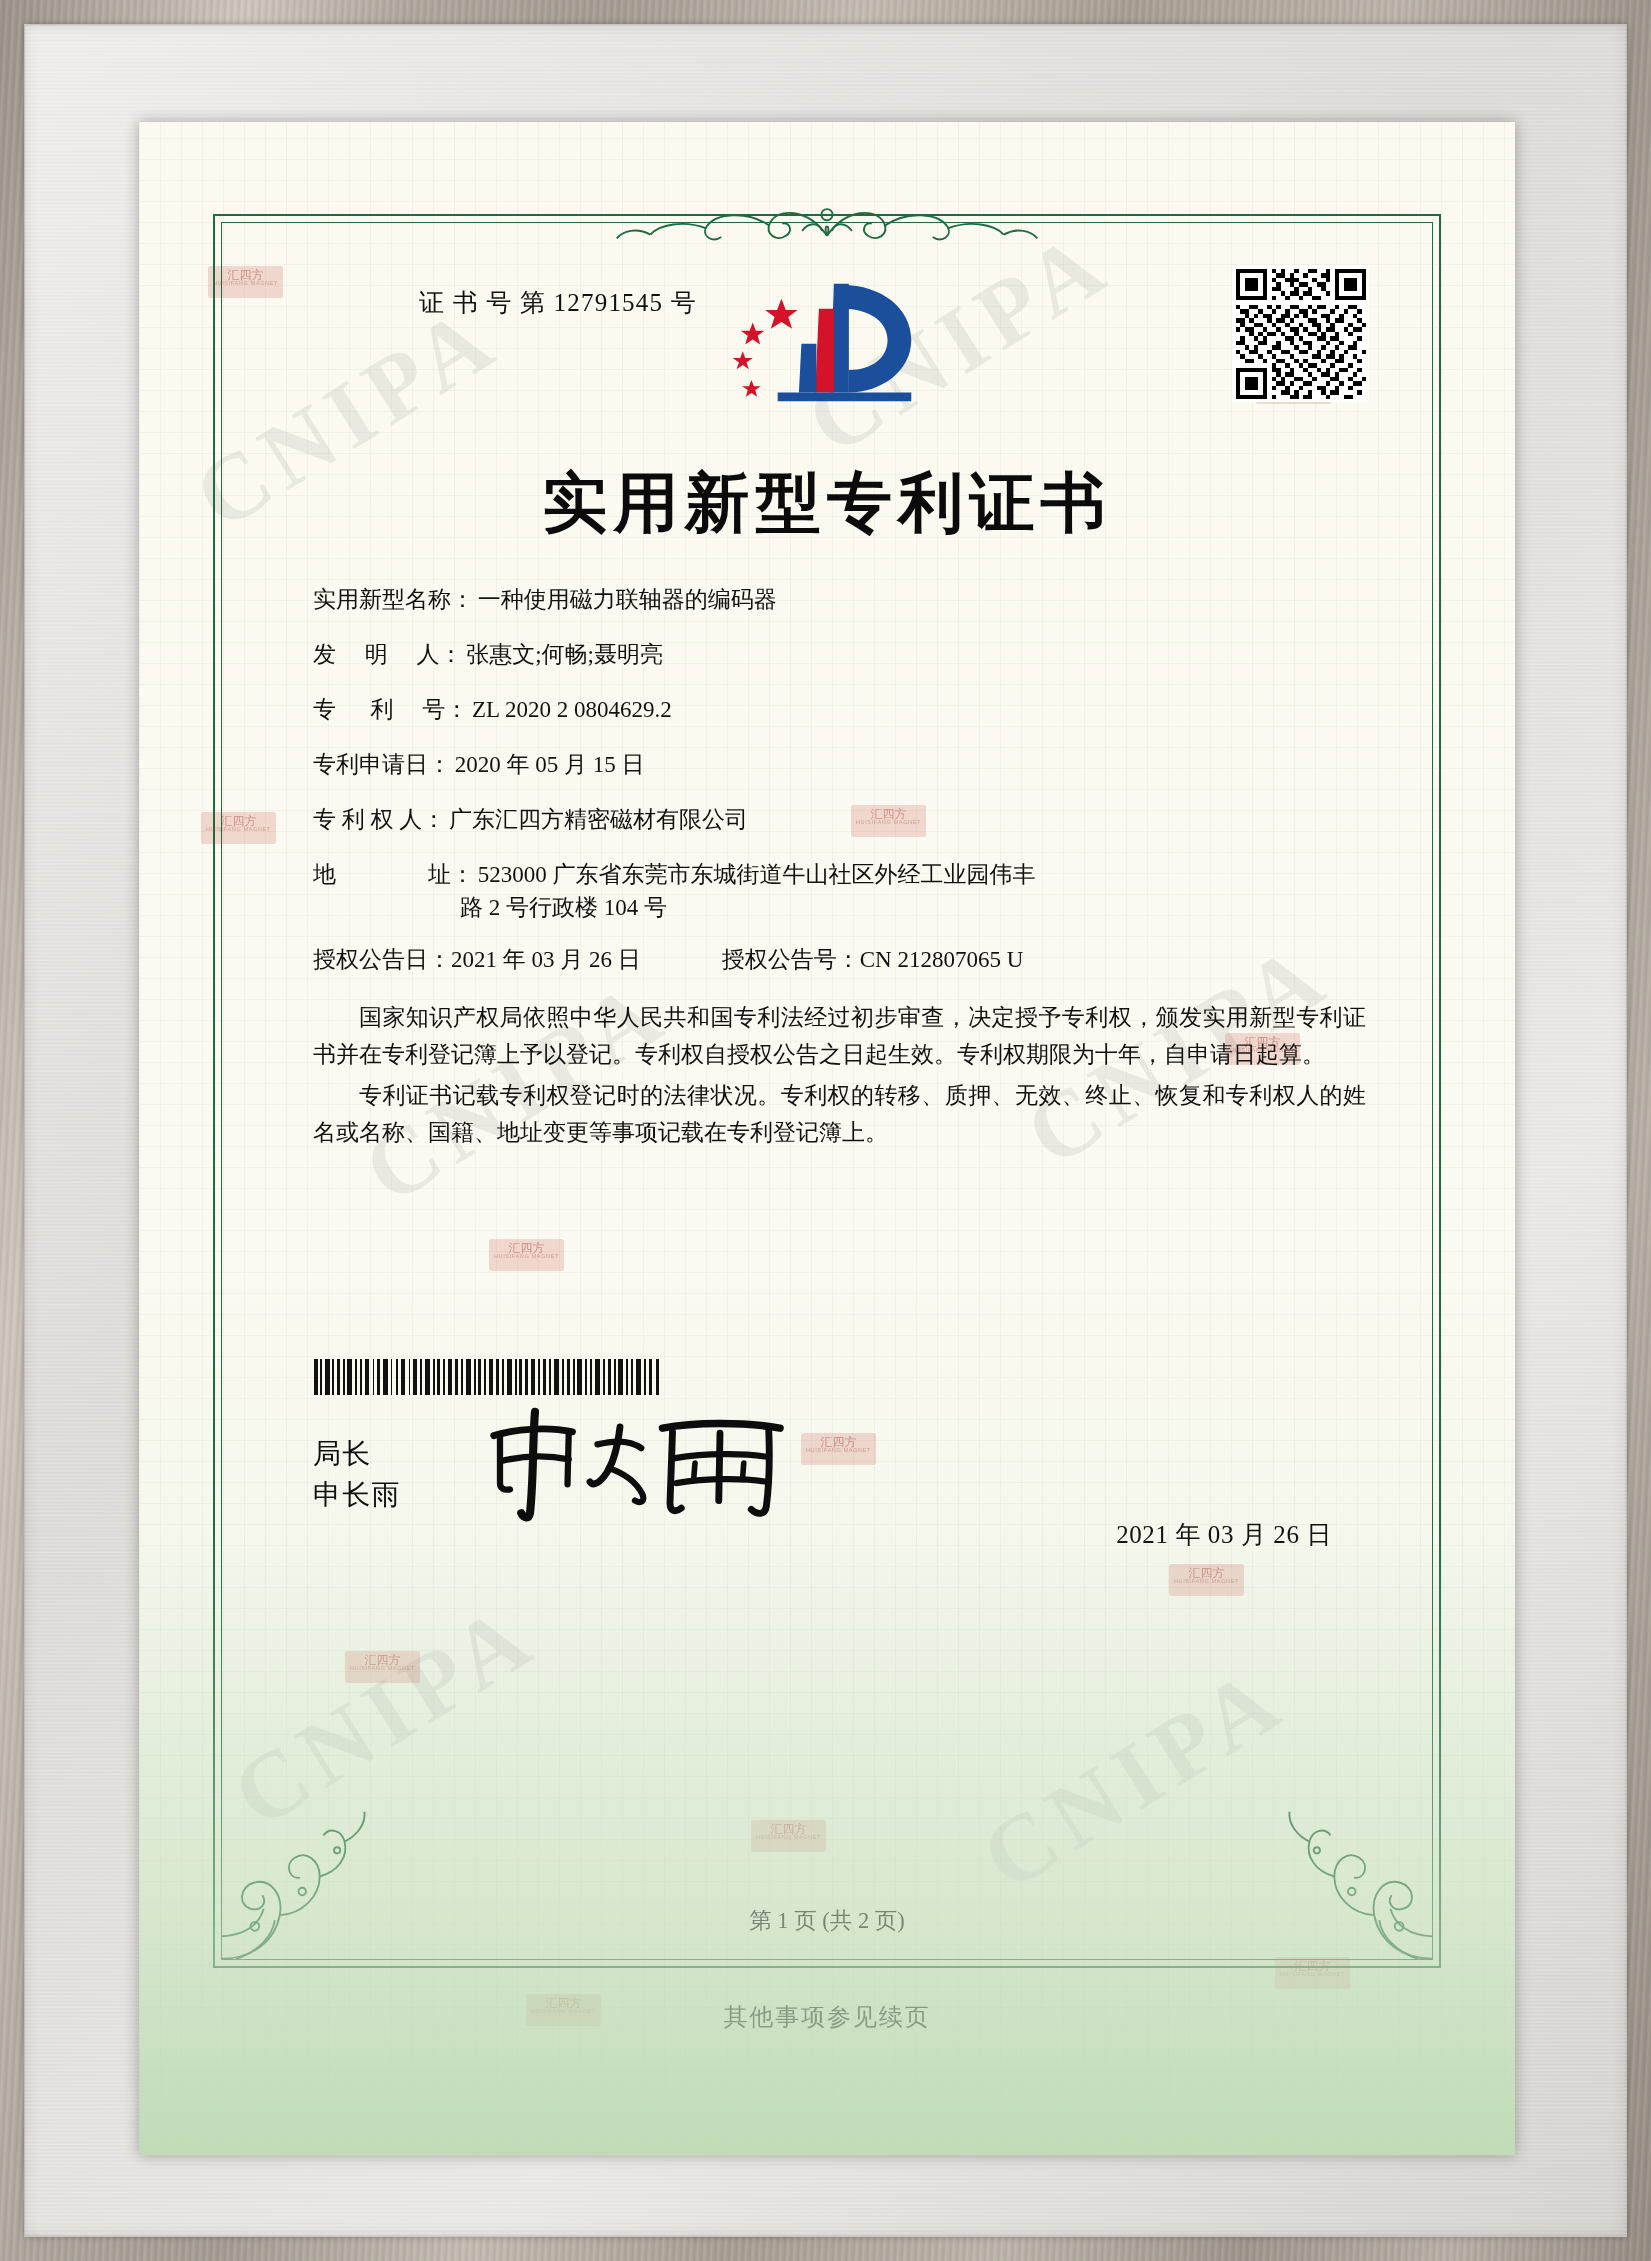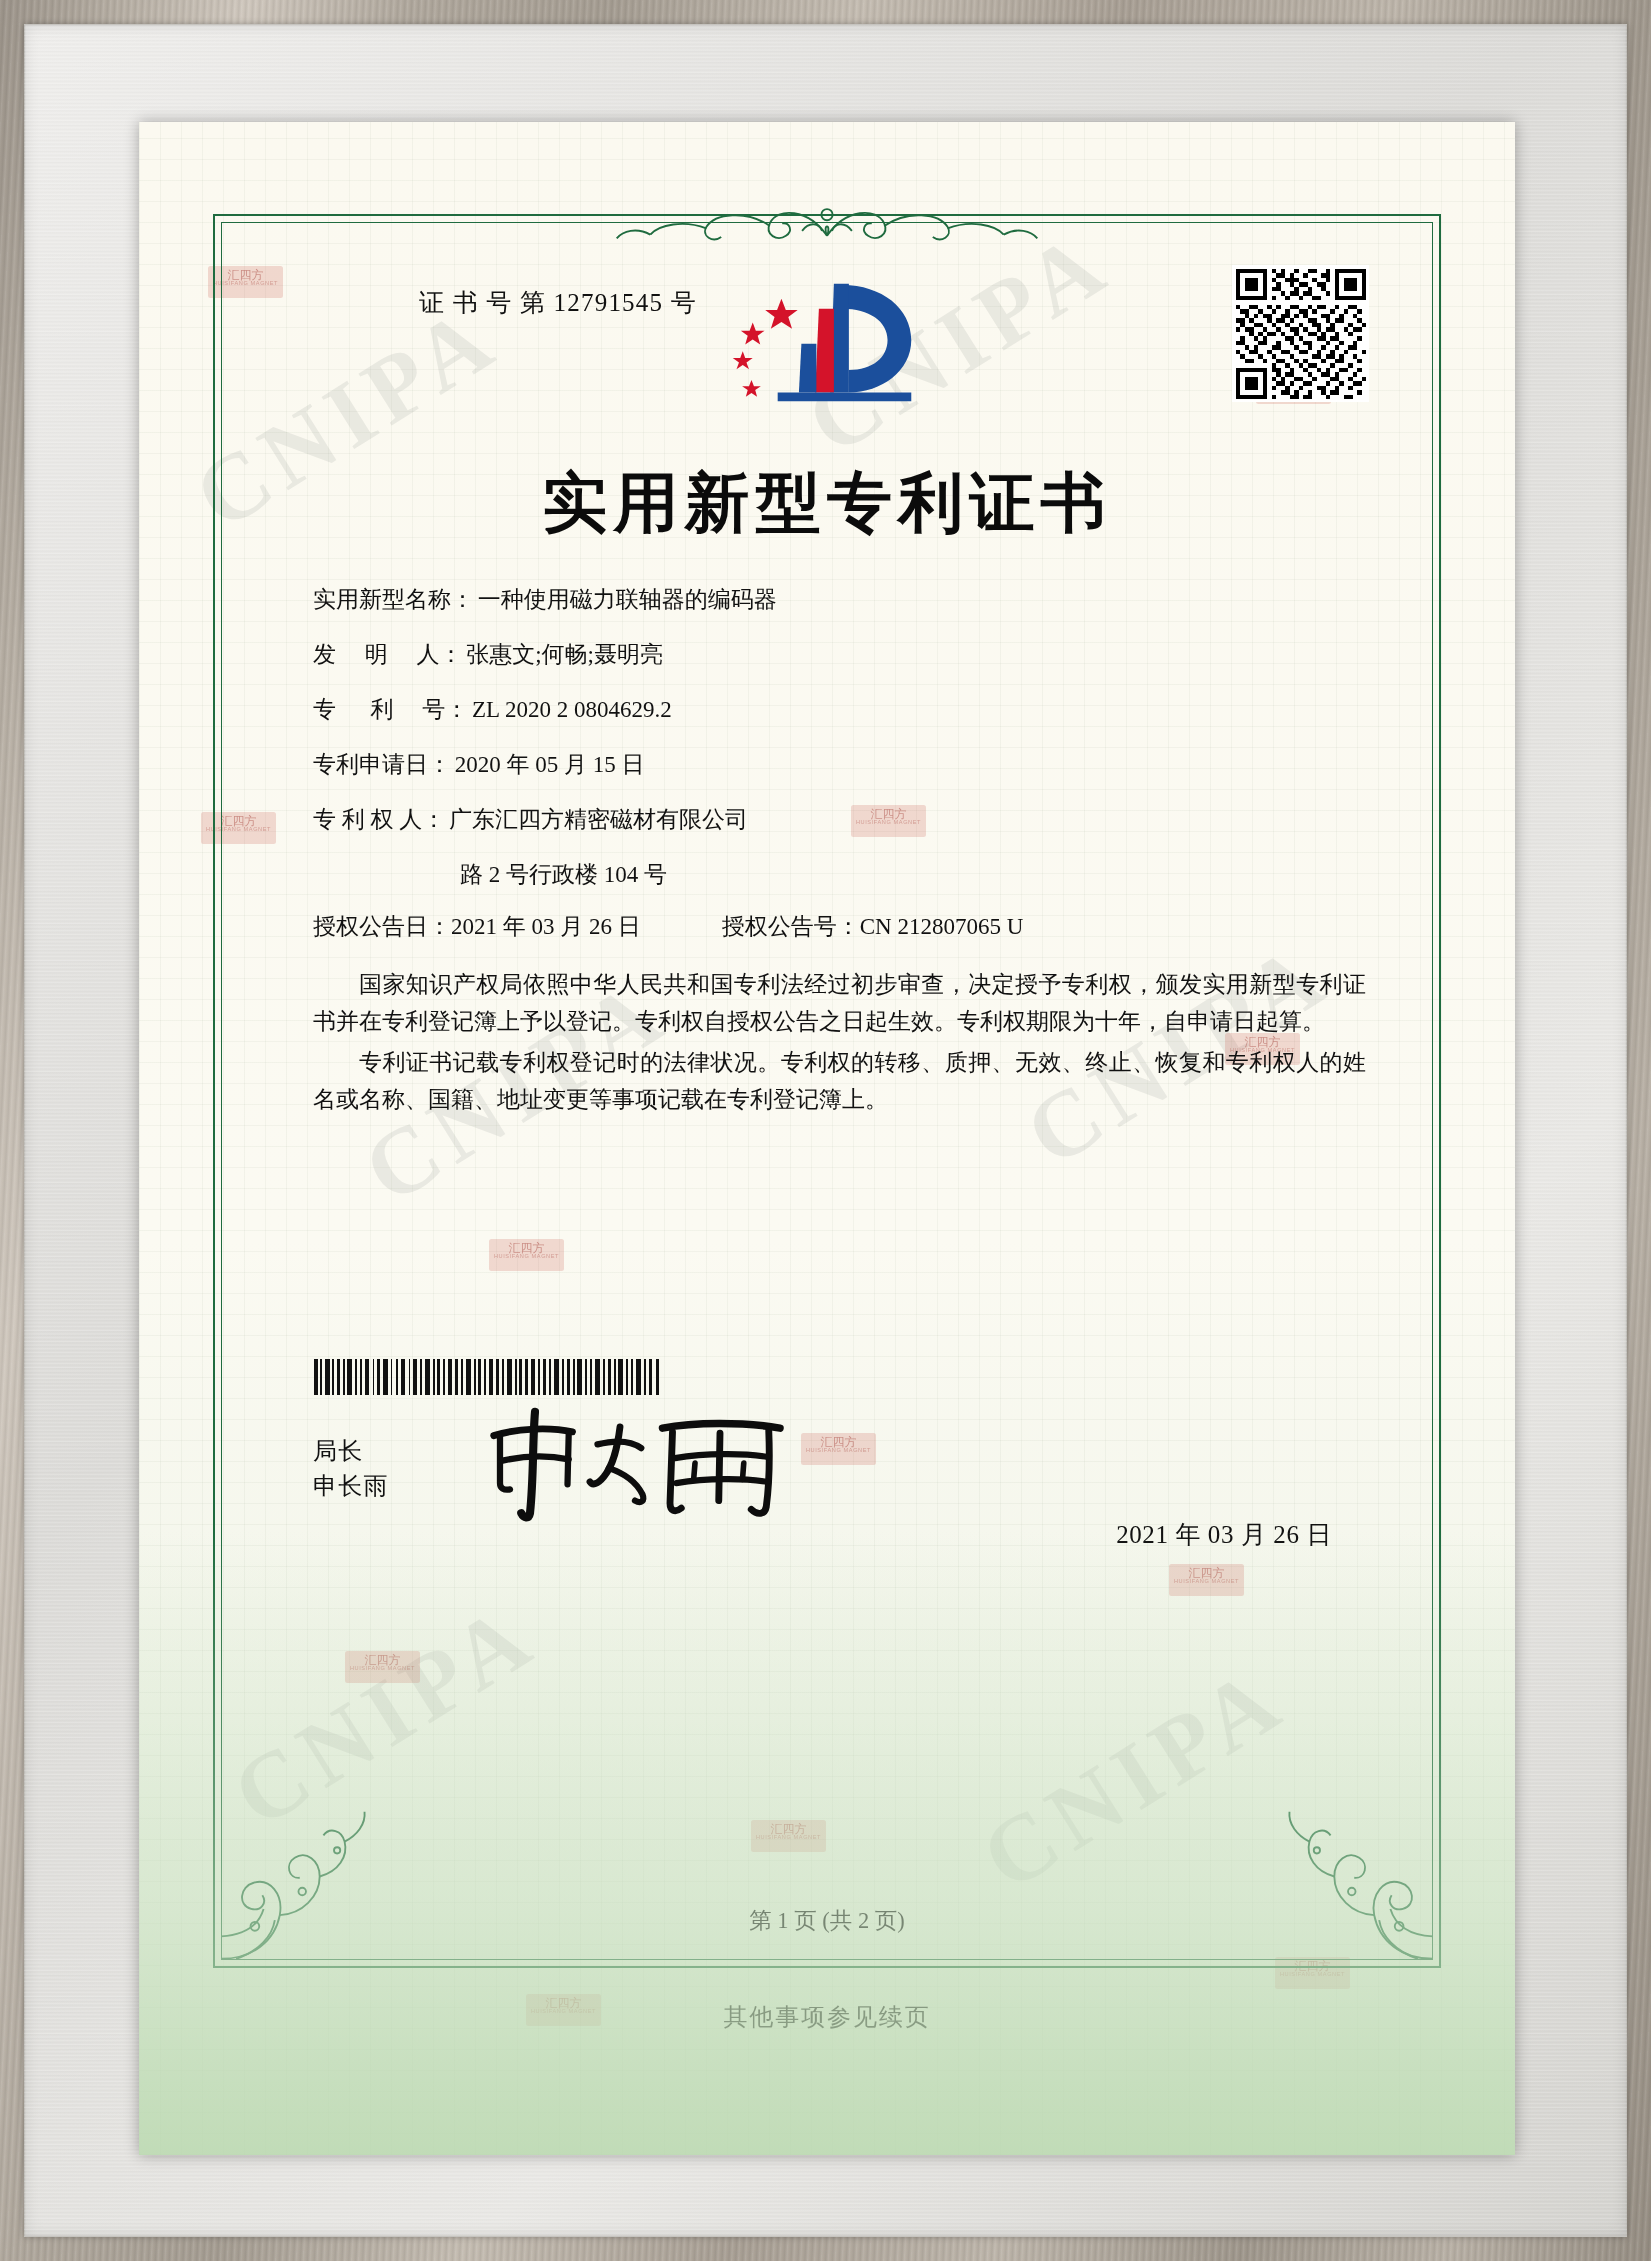"地 址：" div.field-row { html: none -> <div> <span>地 址：</span> <span>523000 广东省东莞市东城街道牛山社区外经工业园伟丰</span> </div> }
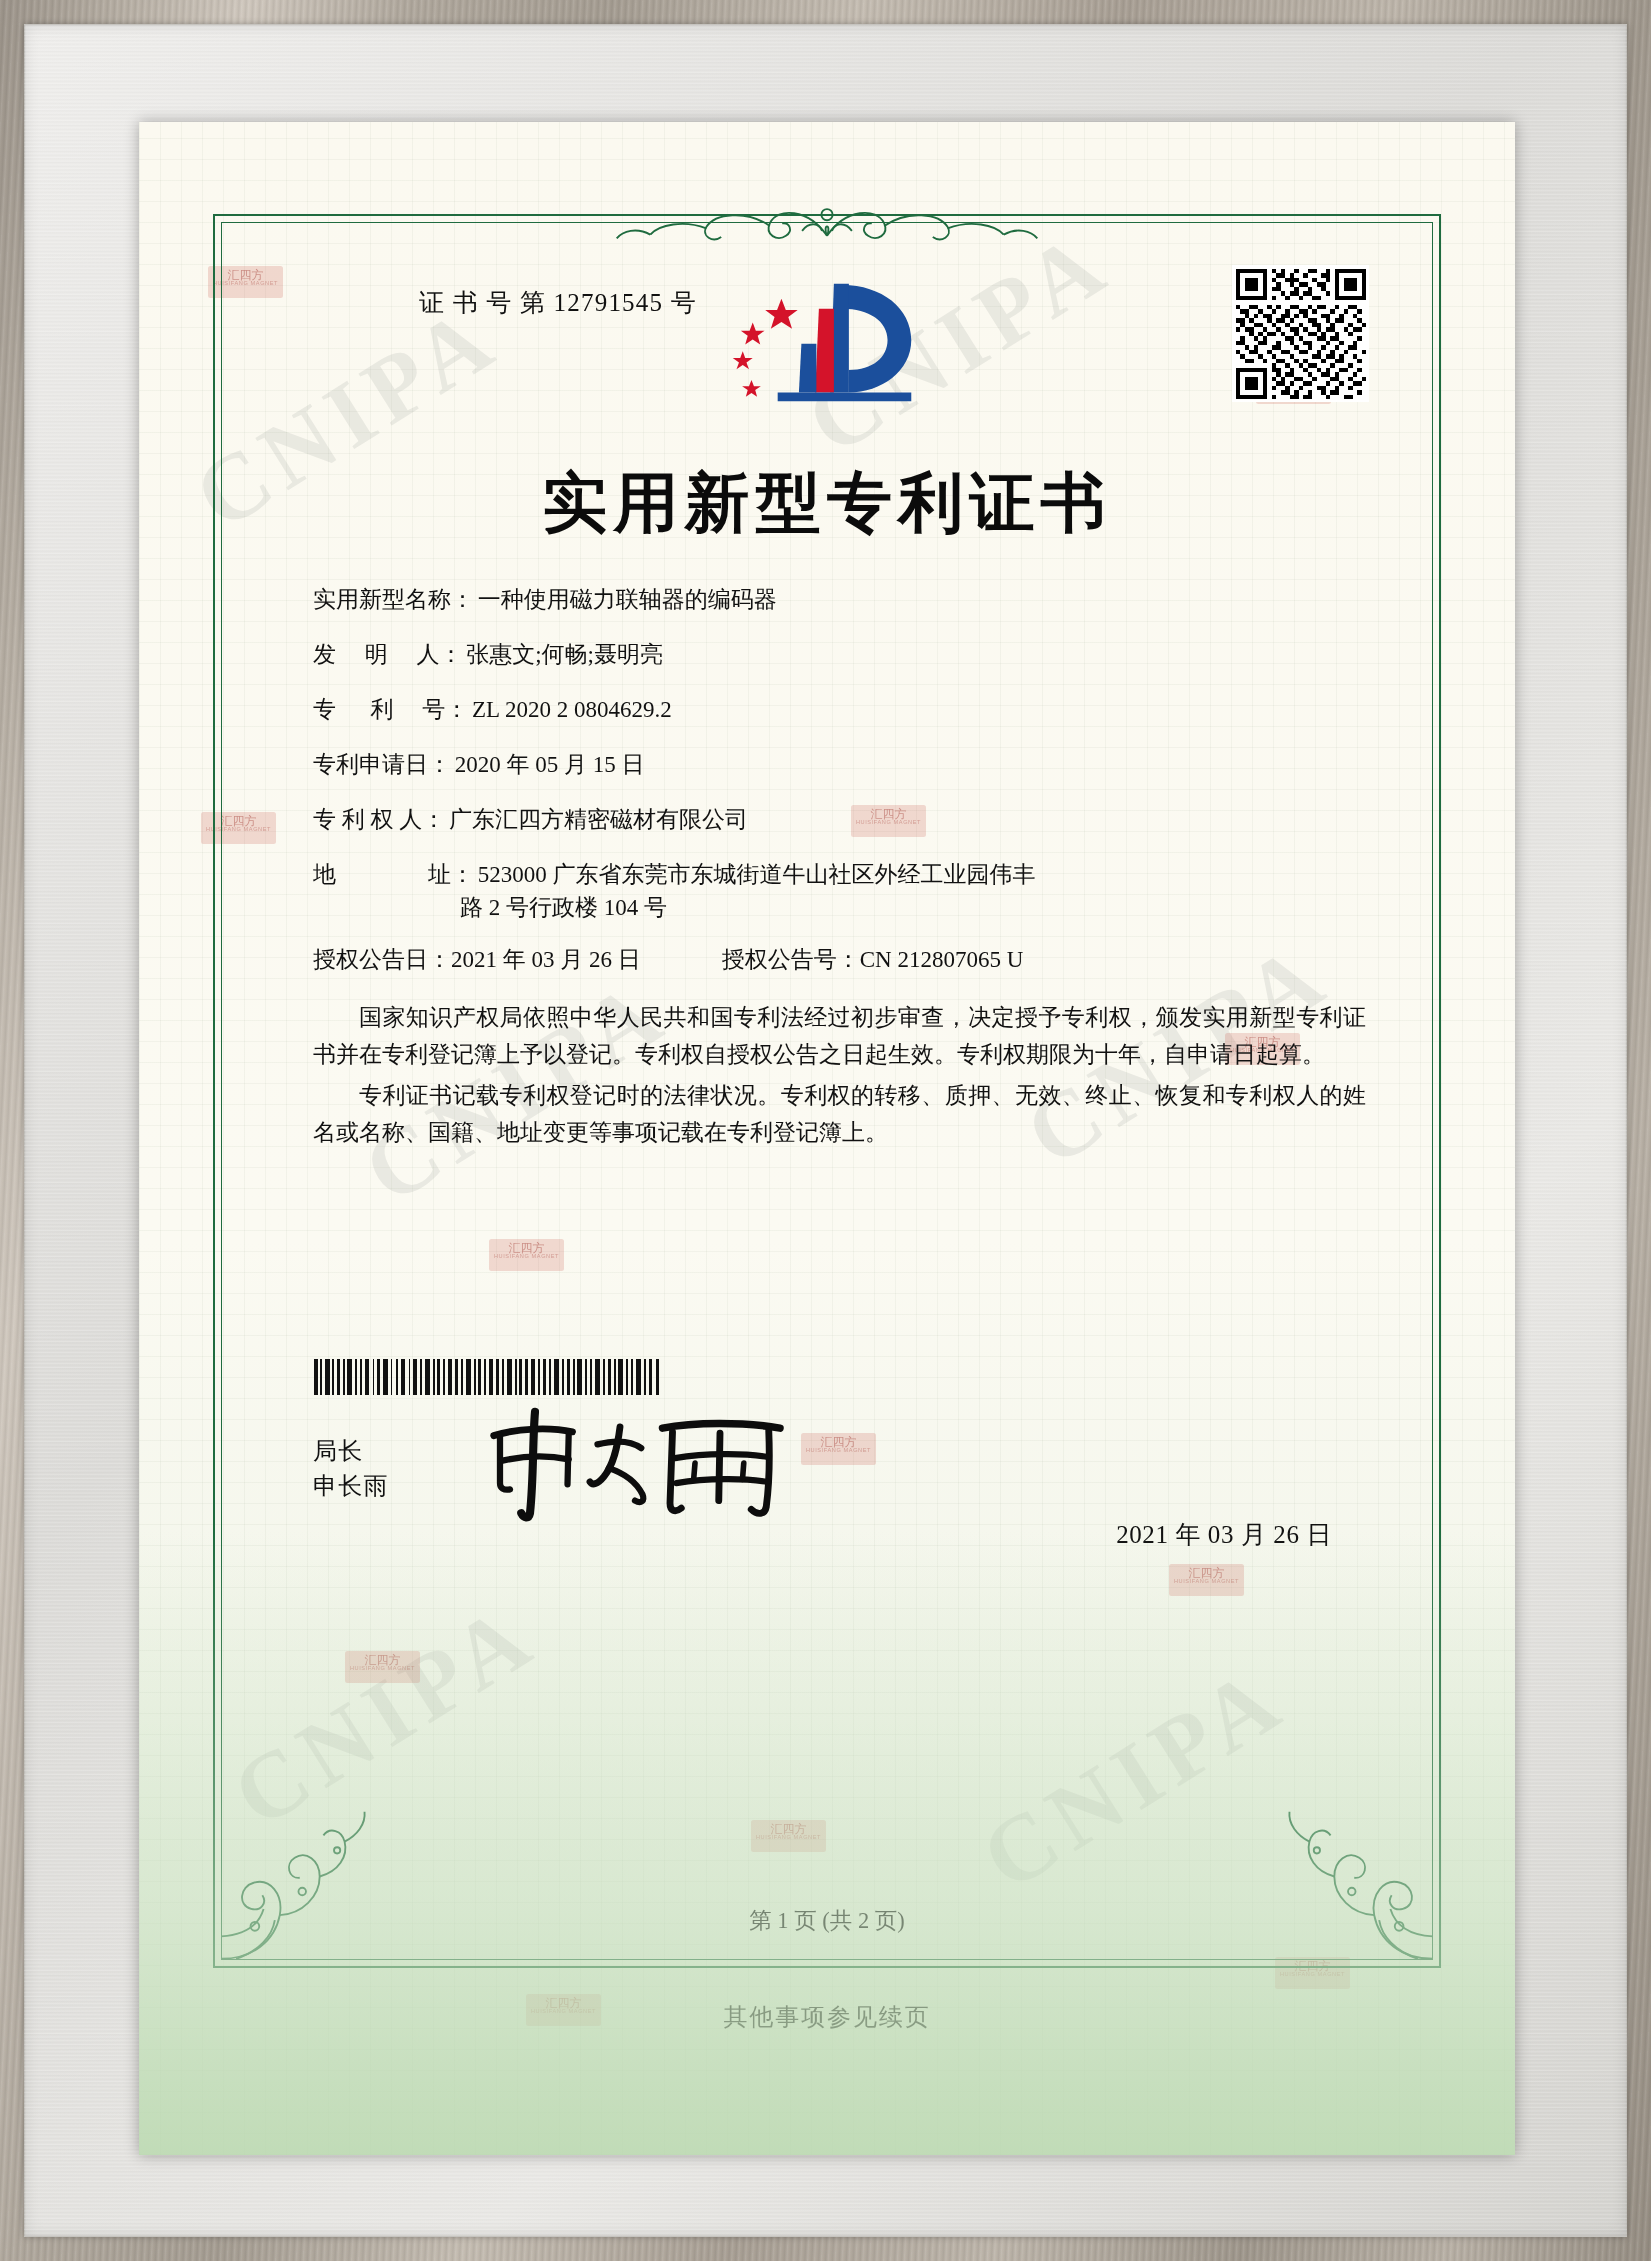"局长" .sign-block { font-size: 24px -> 28px }
